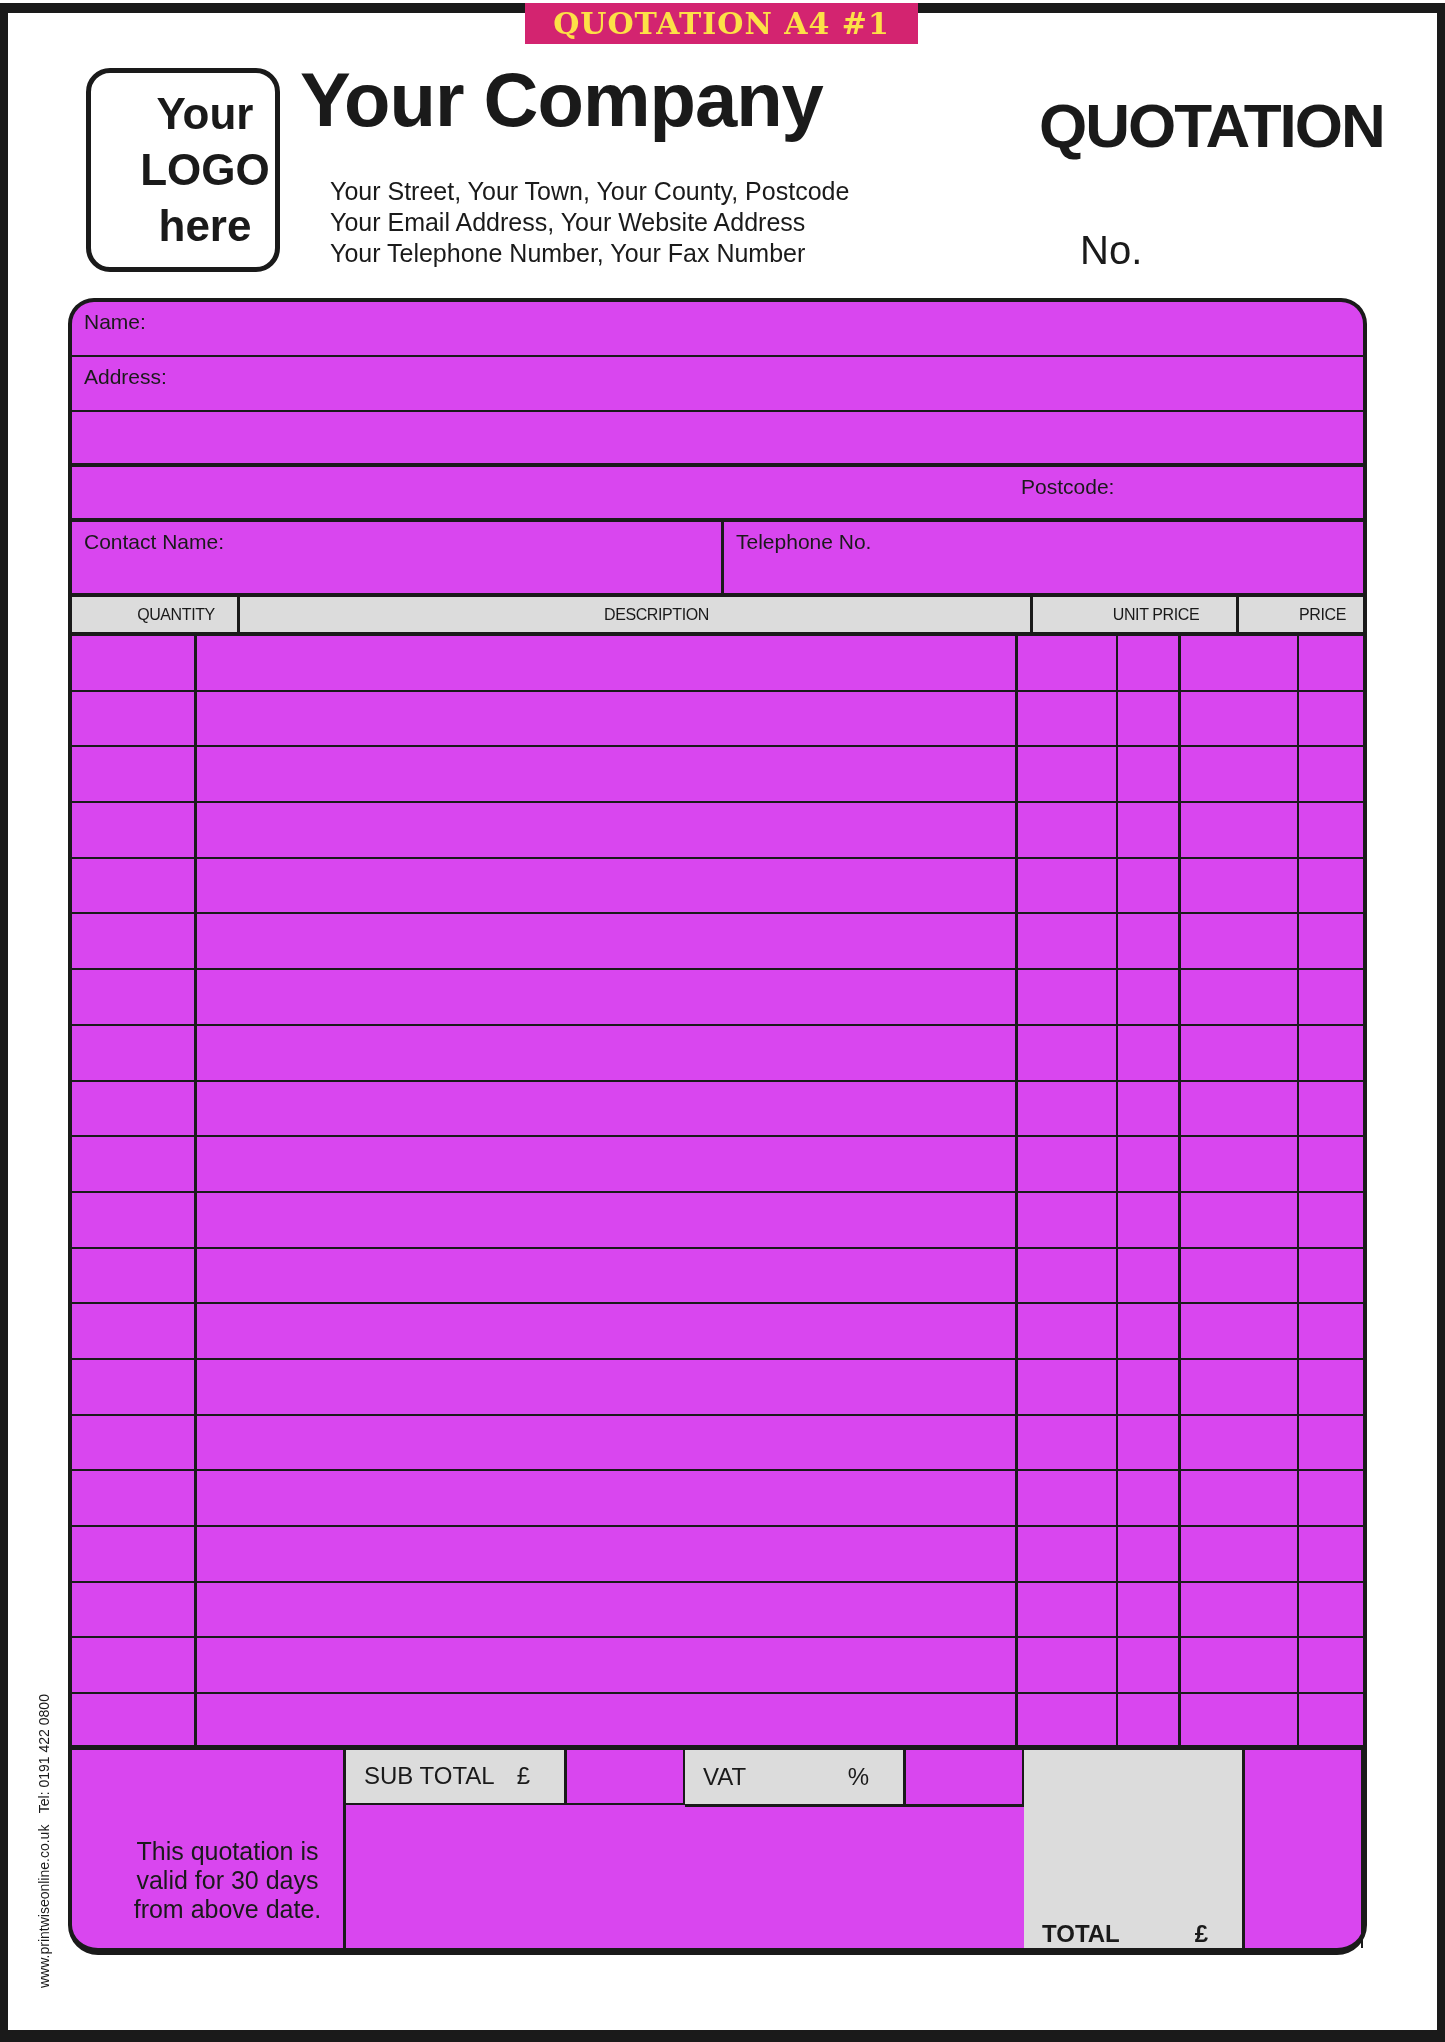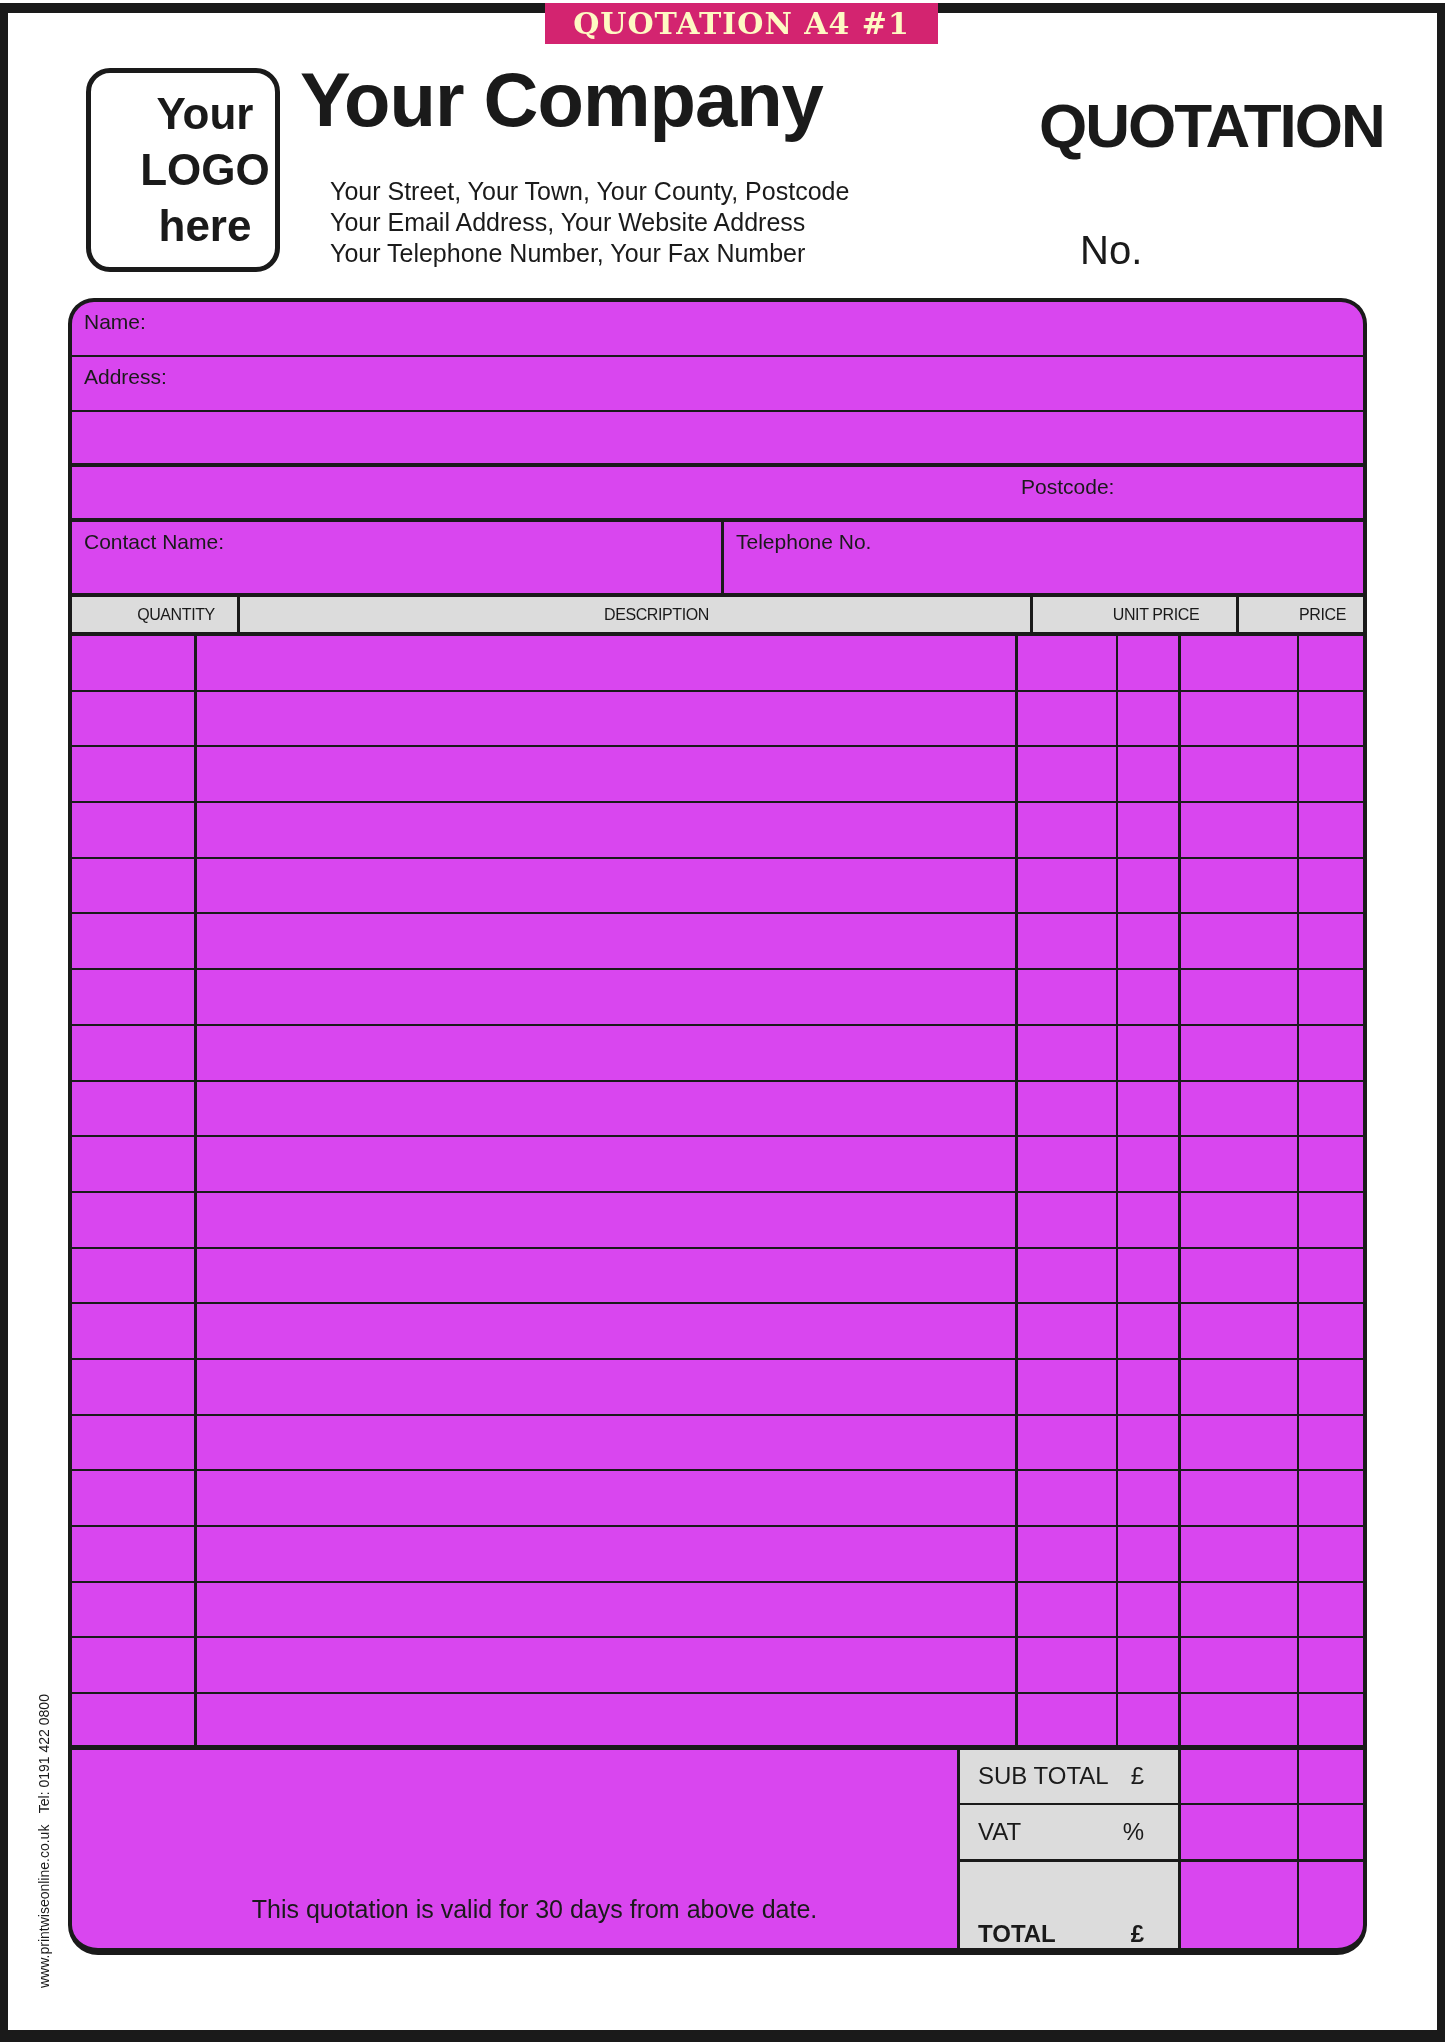"QUOTATION A4 #1" .banner { color: #fef9c3 -> #fde047; left: 545px -> 525px }
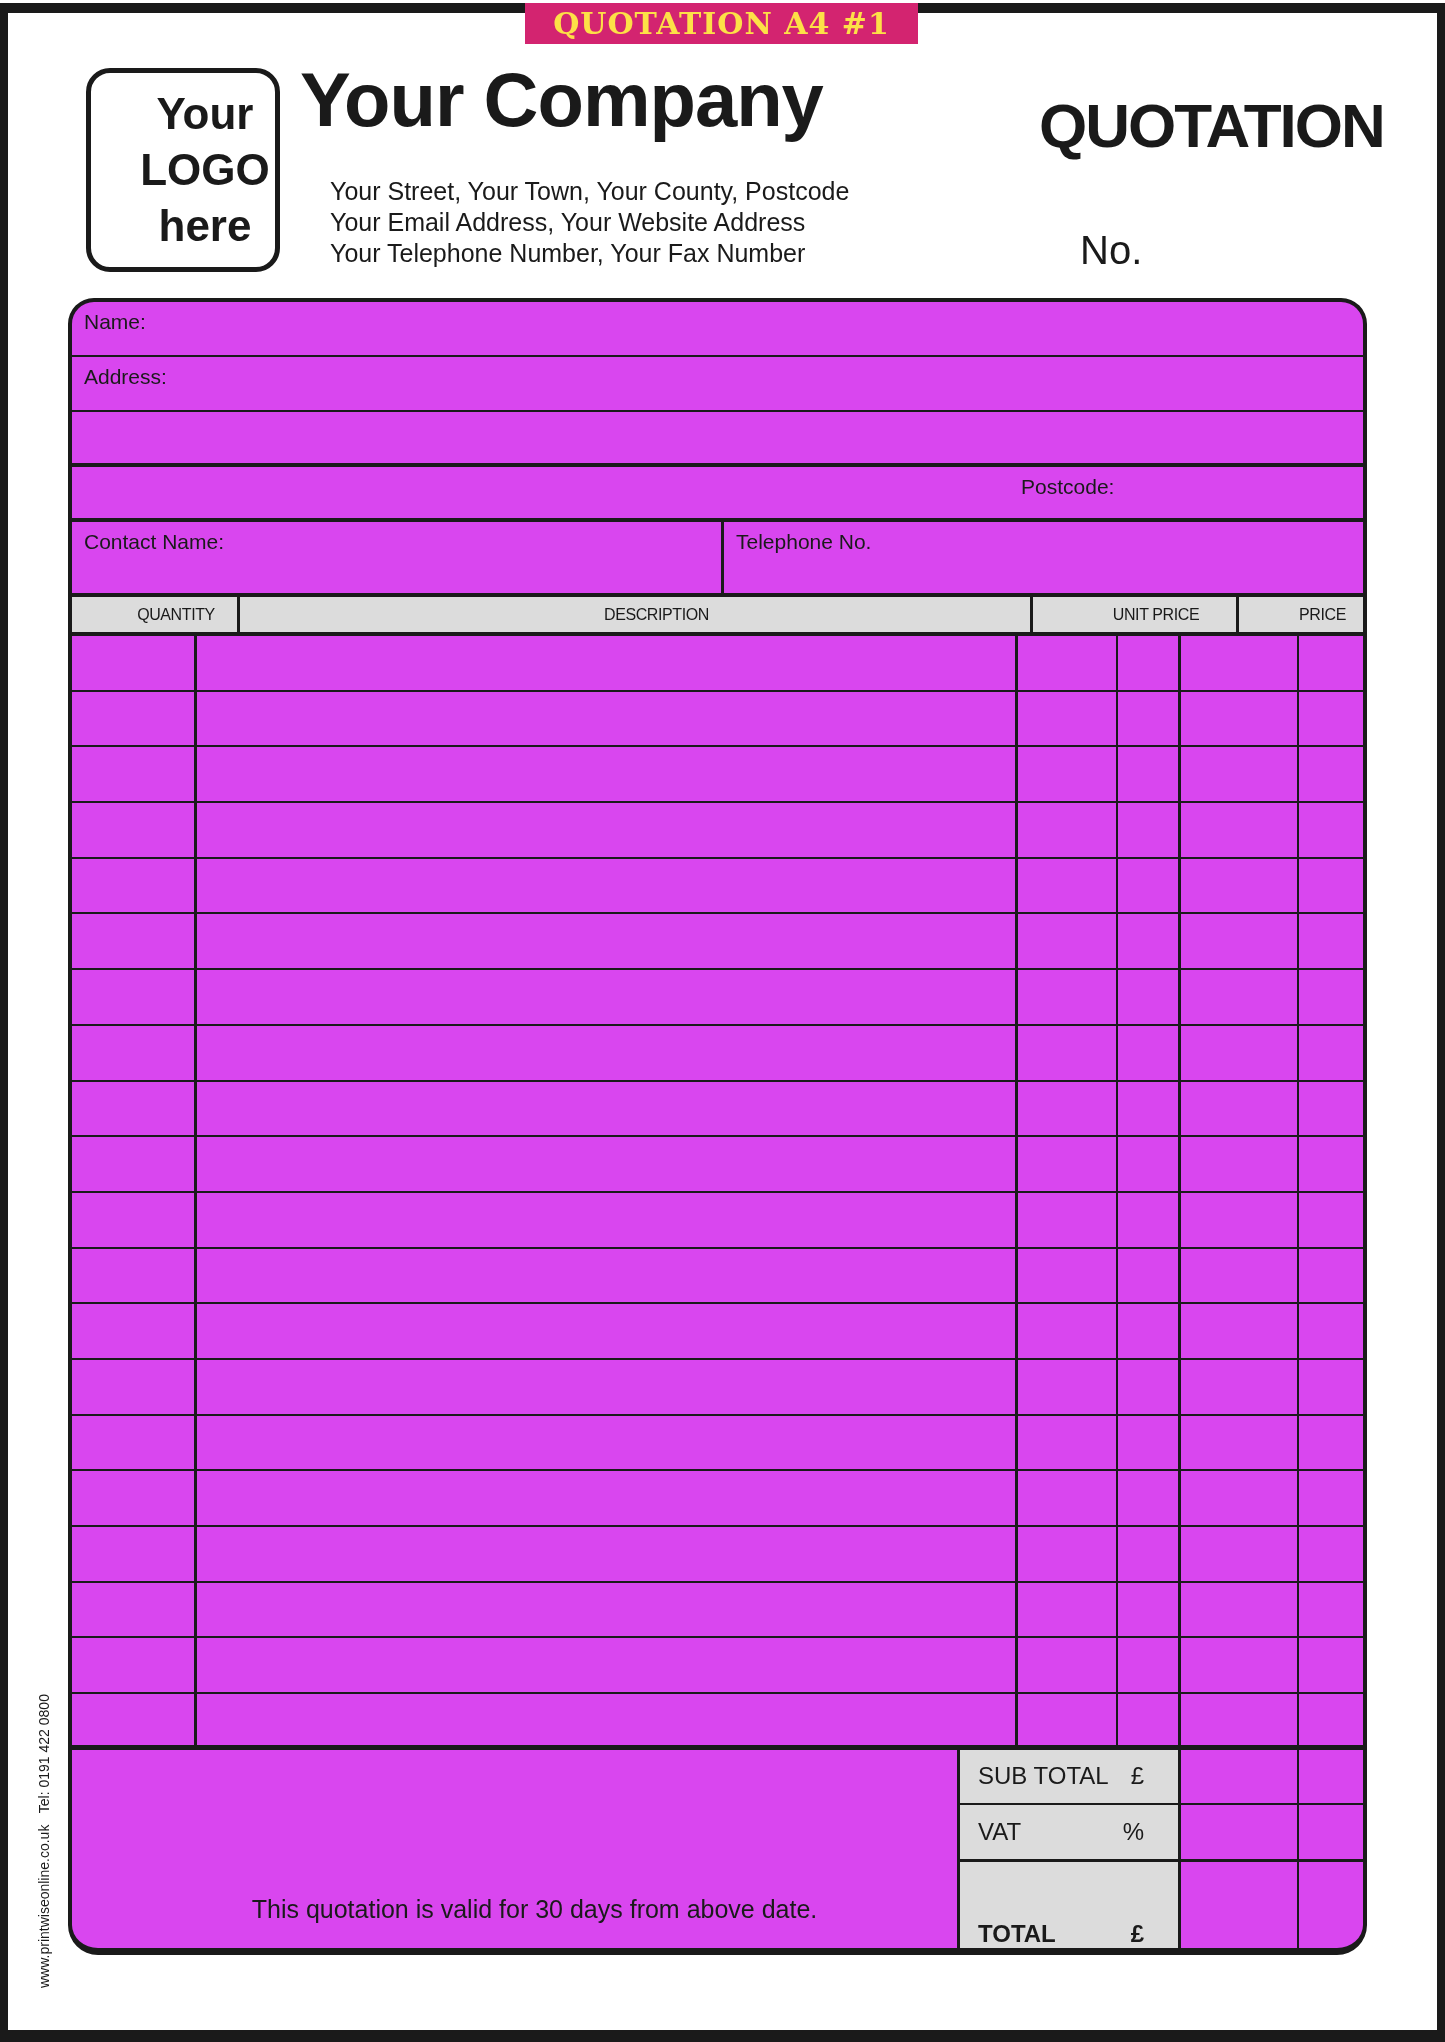"SUB TOTAL" .totals-col { flex-direction: column -> row }
